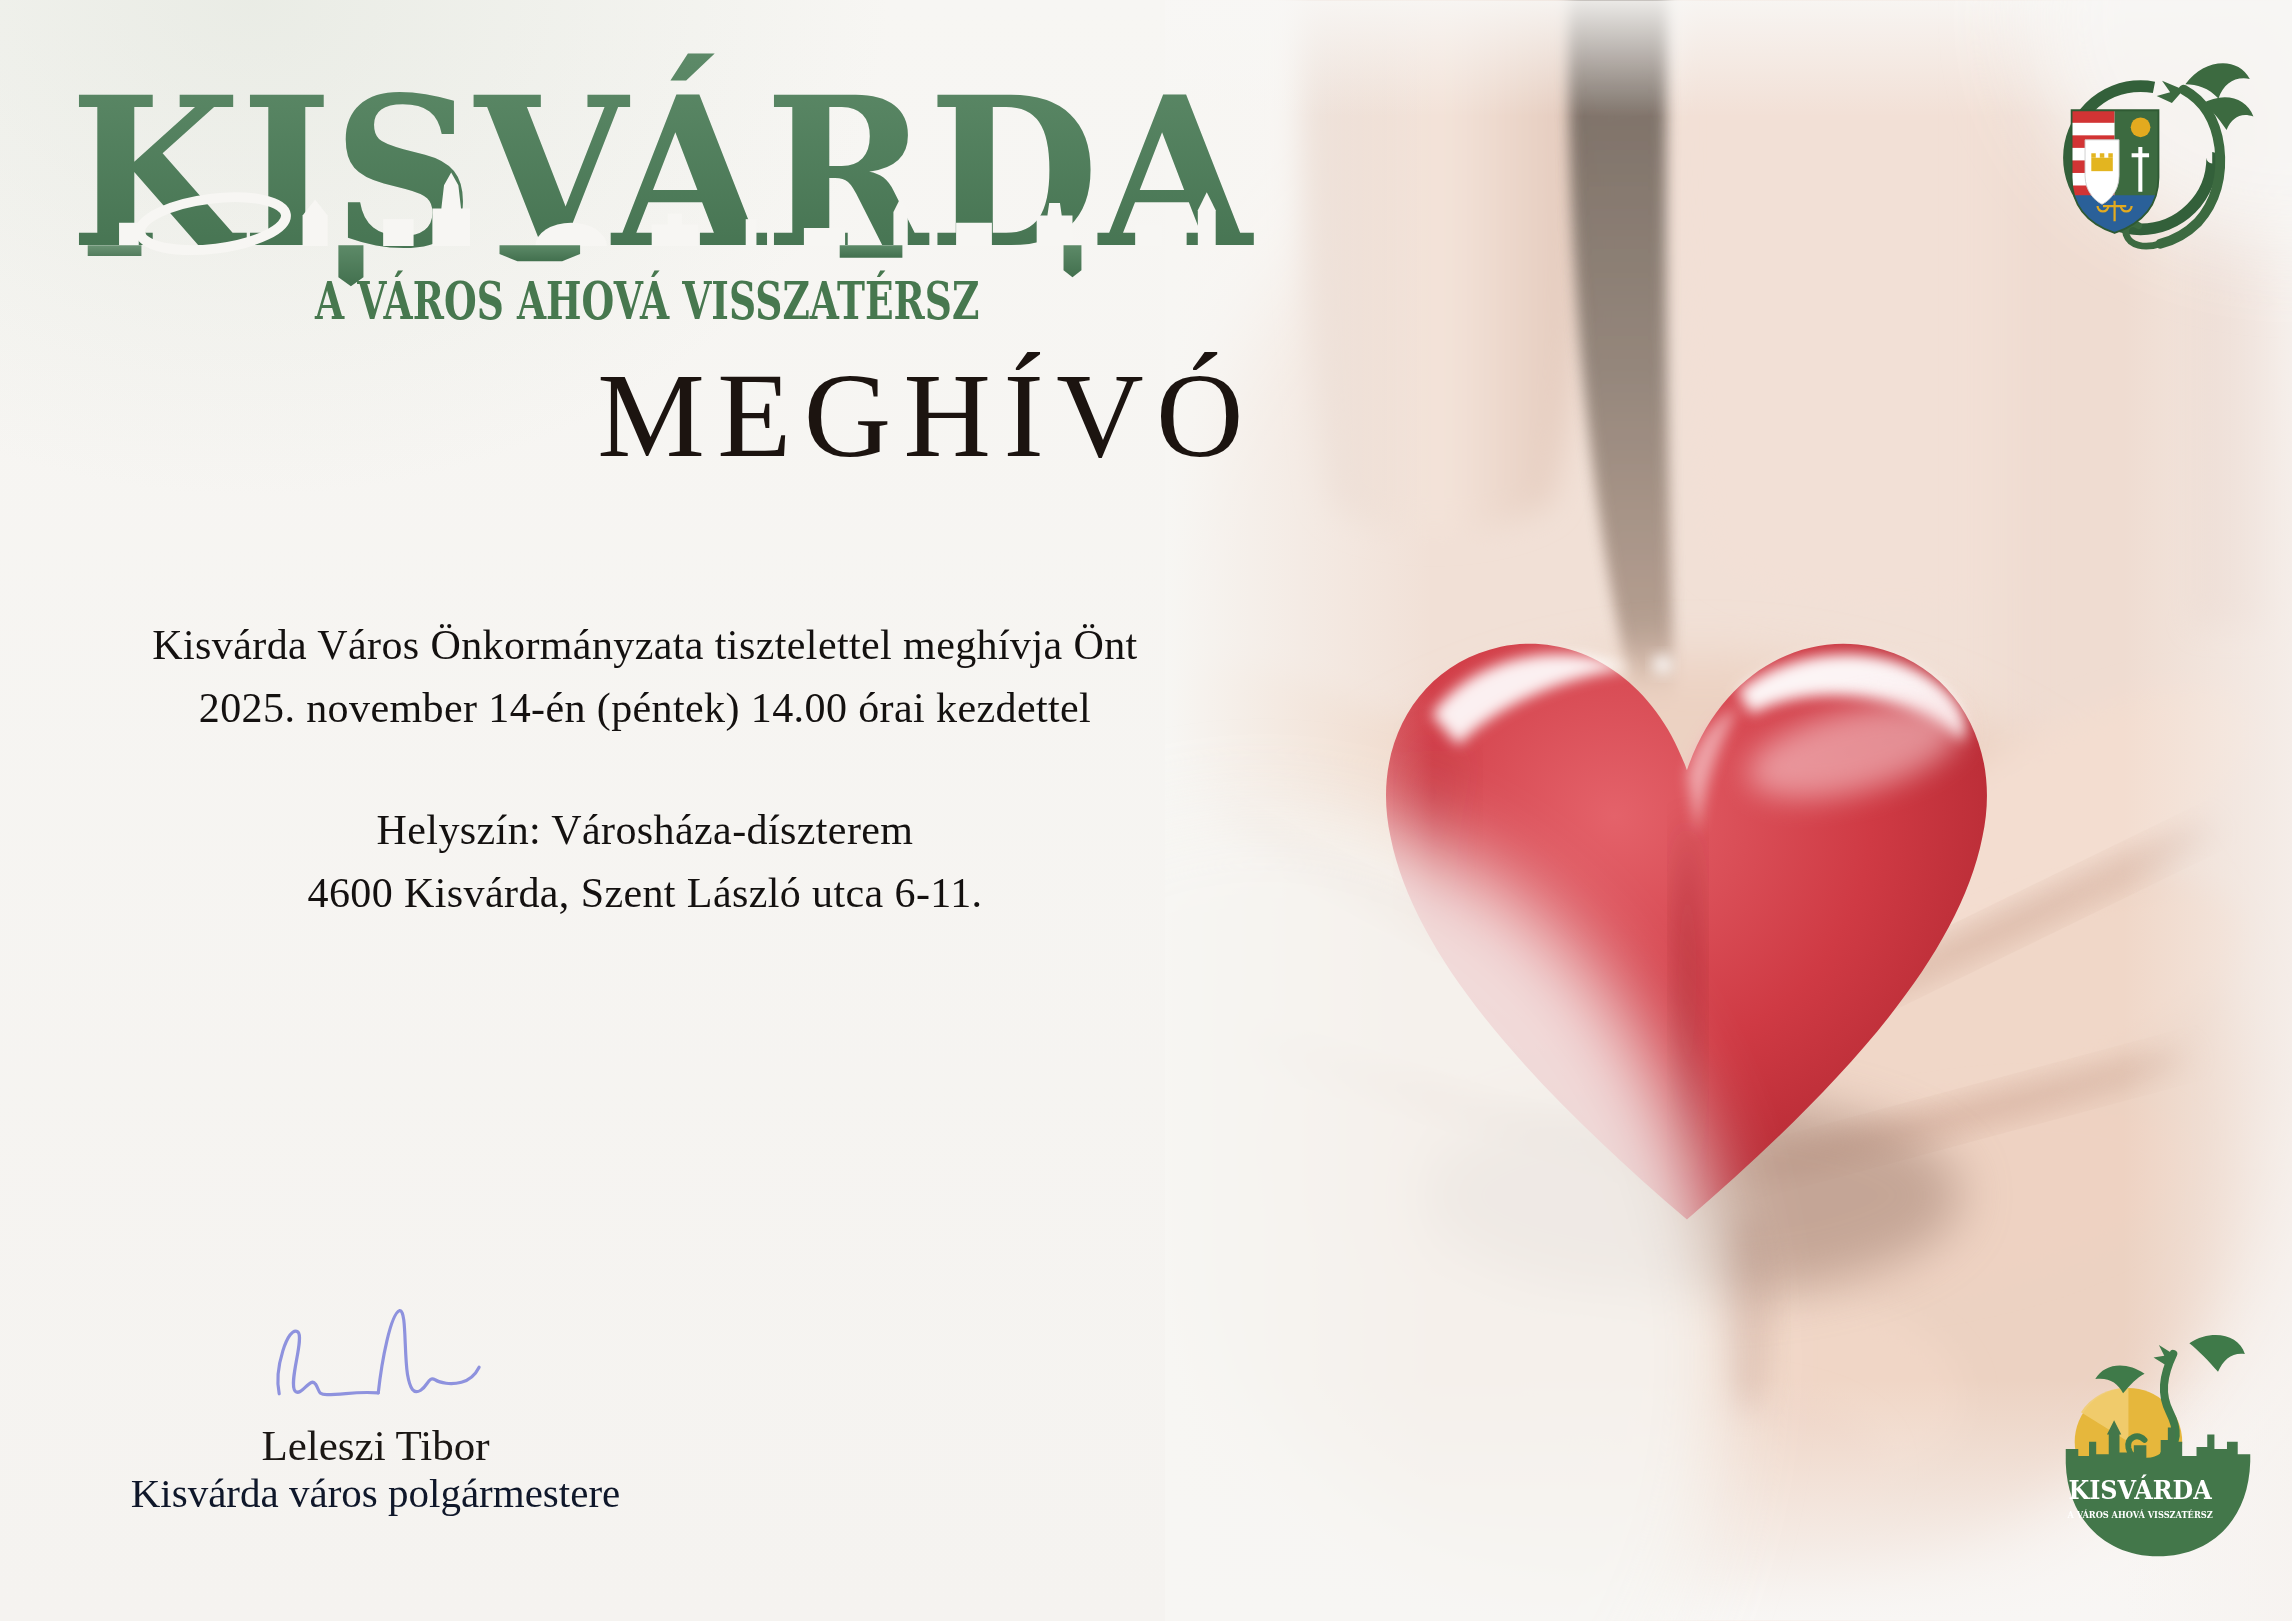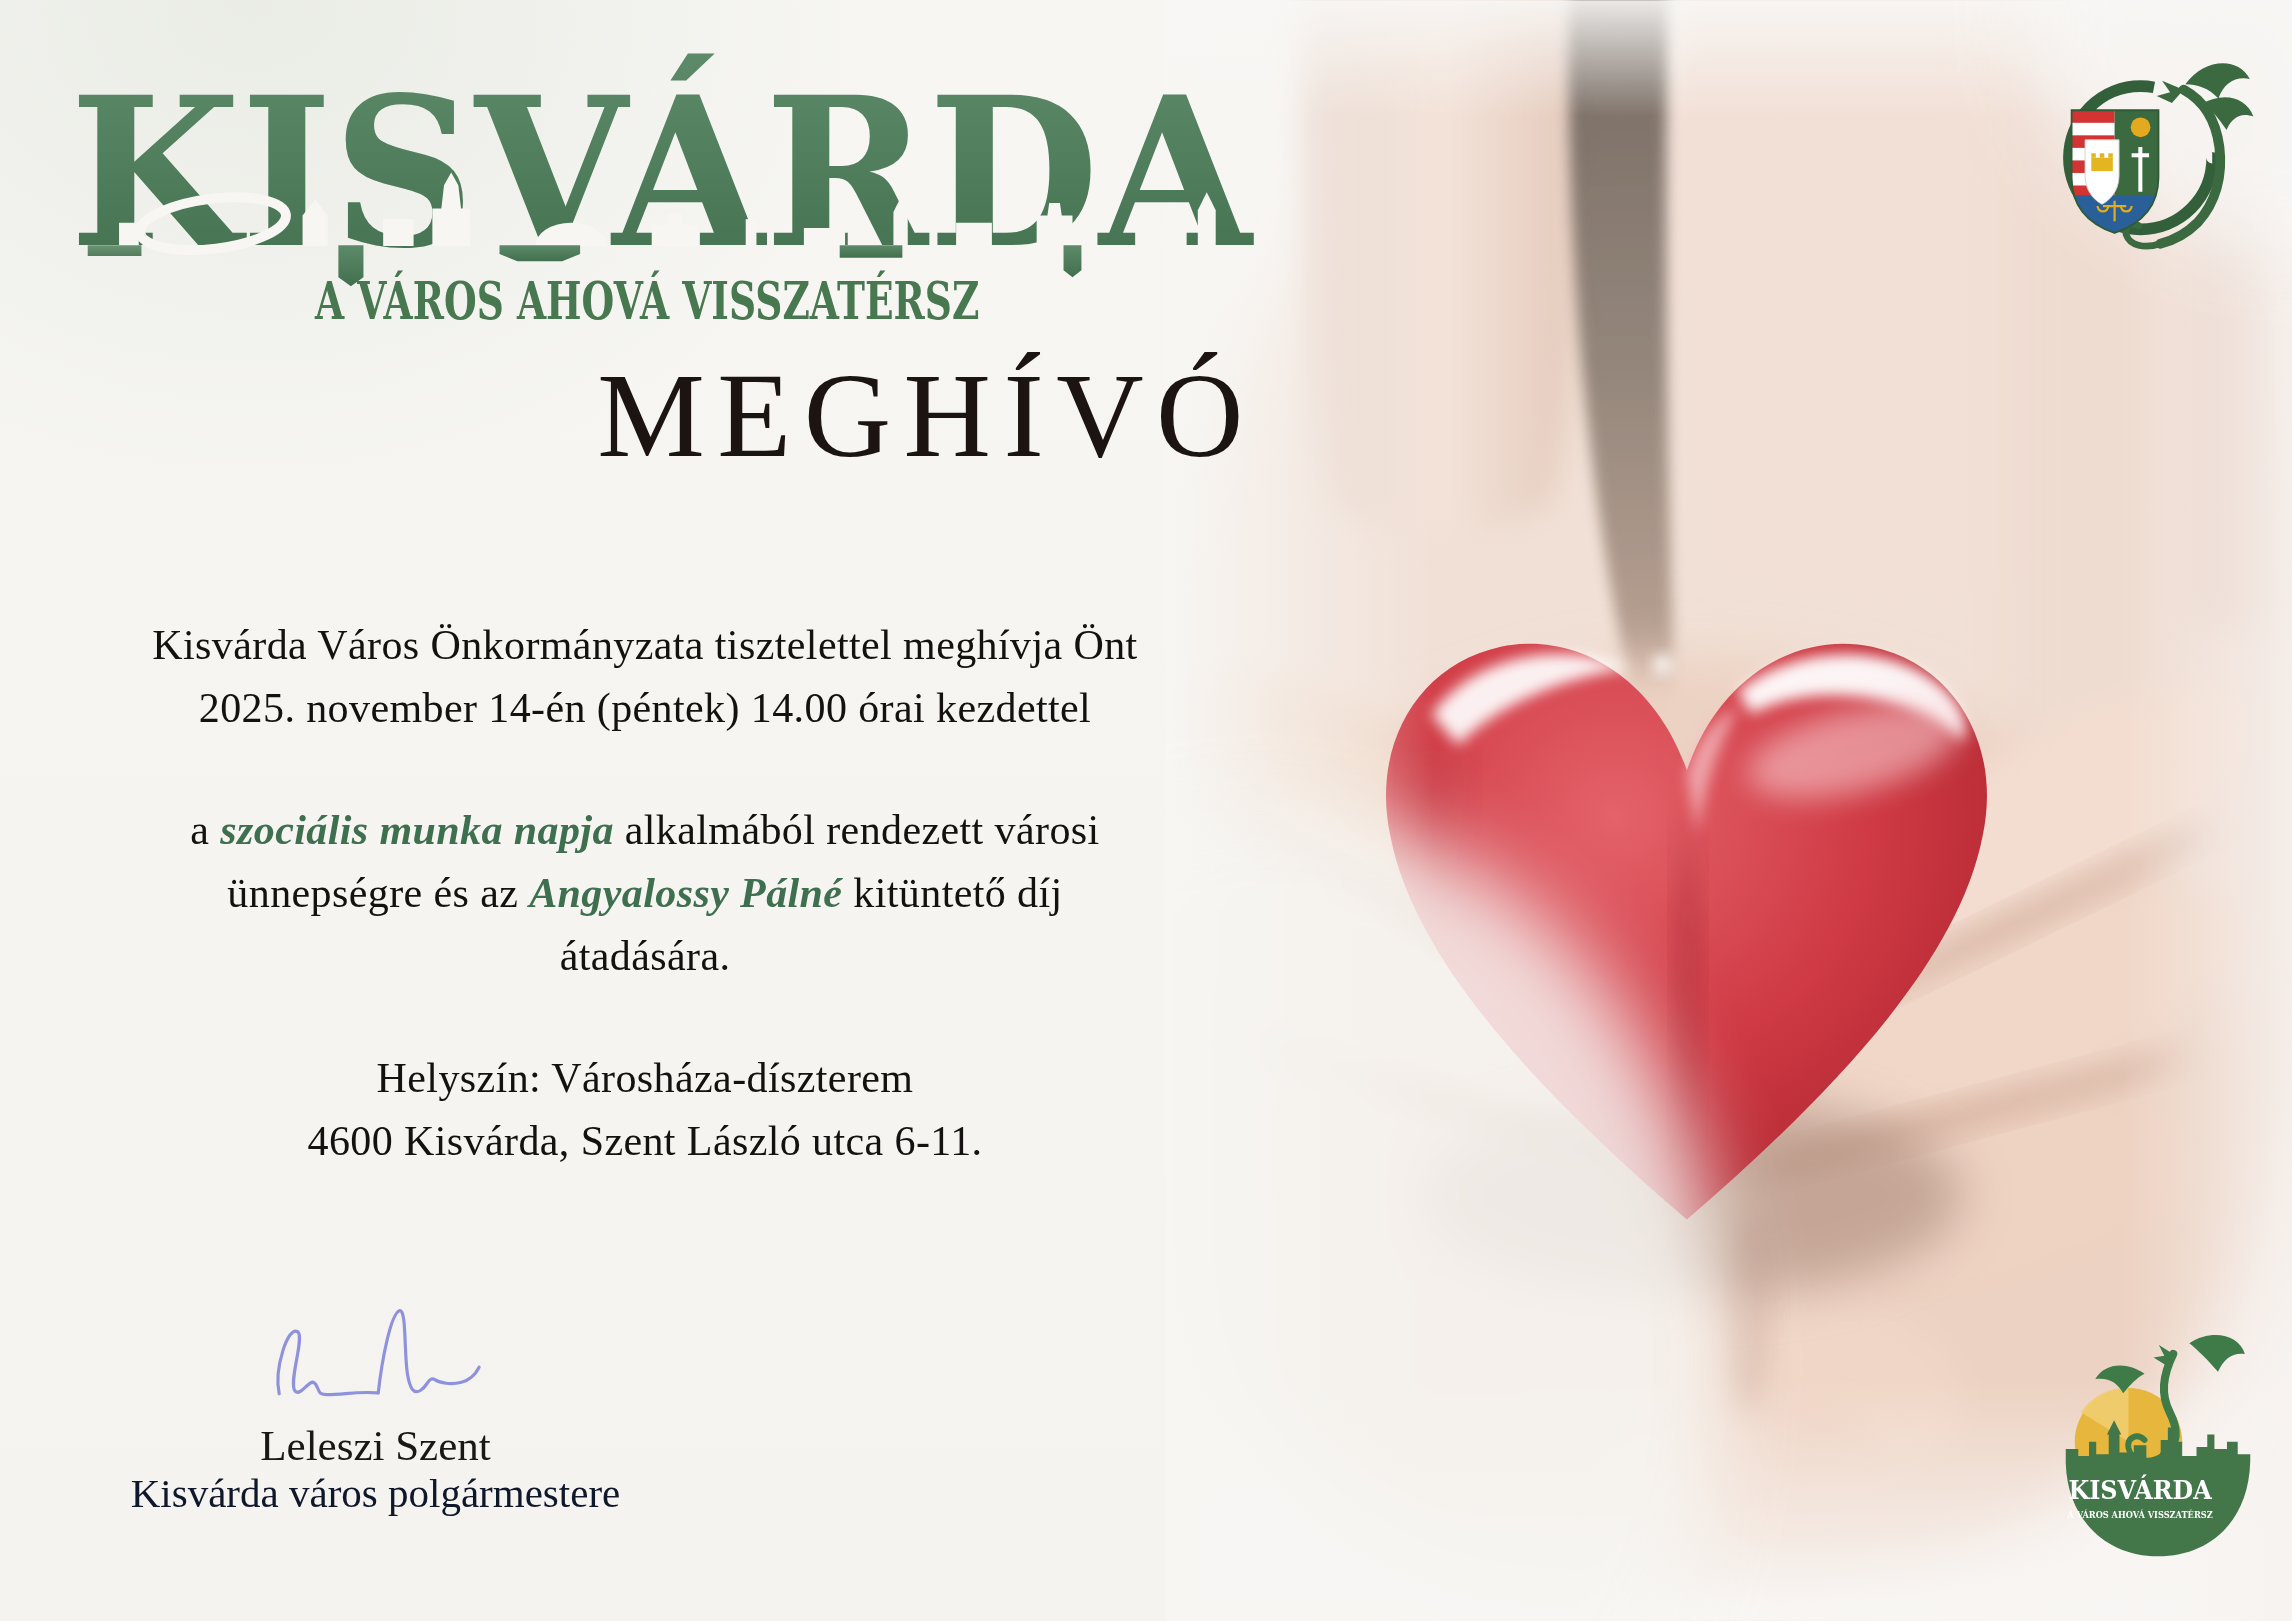"a szociális munka napja alkalmából" div.para { html: <div> <div><span>a </span><span>szociális munka napja</span><span> alkalmából rendezett városi</span></div> <div><span>ünnepségre és az </span><span>Angyalossy Pálné</span><span> kitüntető díj</span></div> <div>átadására.</div> </div> -> none }
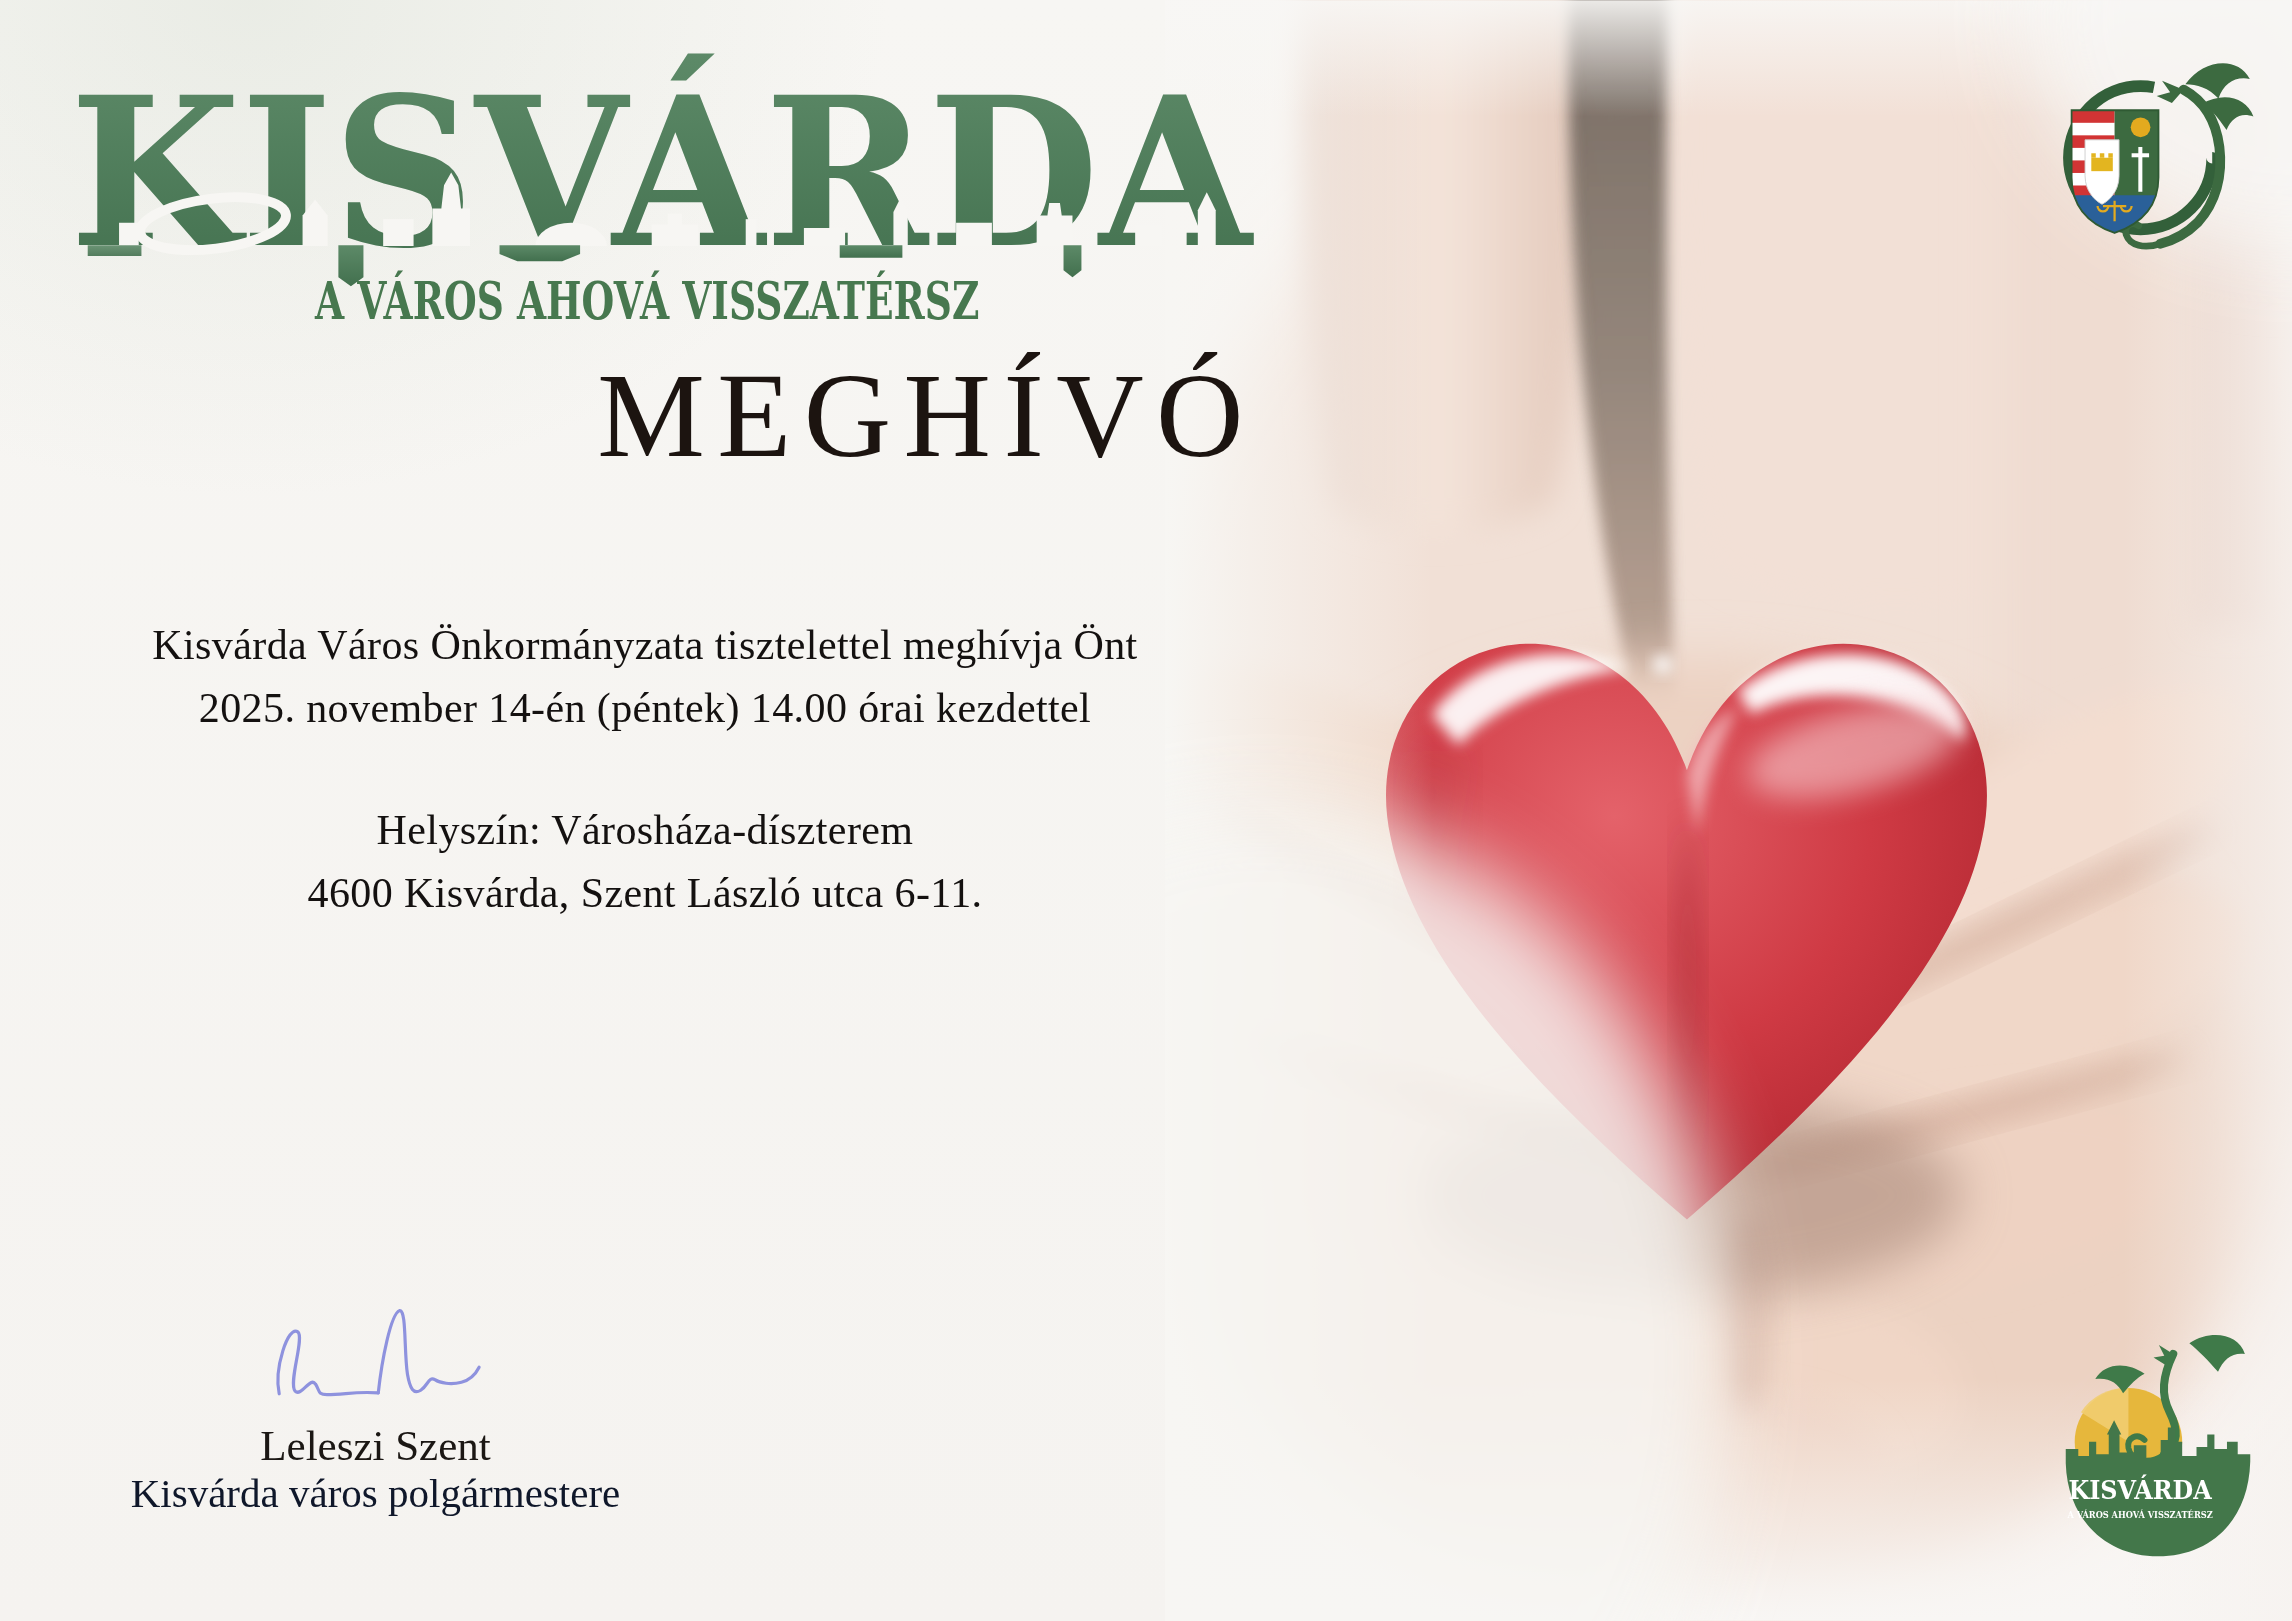"Leleszi Szent" div.sig-name { text: Szent -> Tibor }
